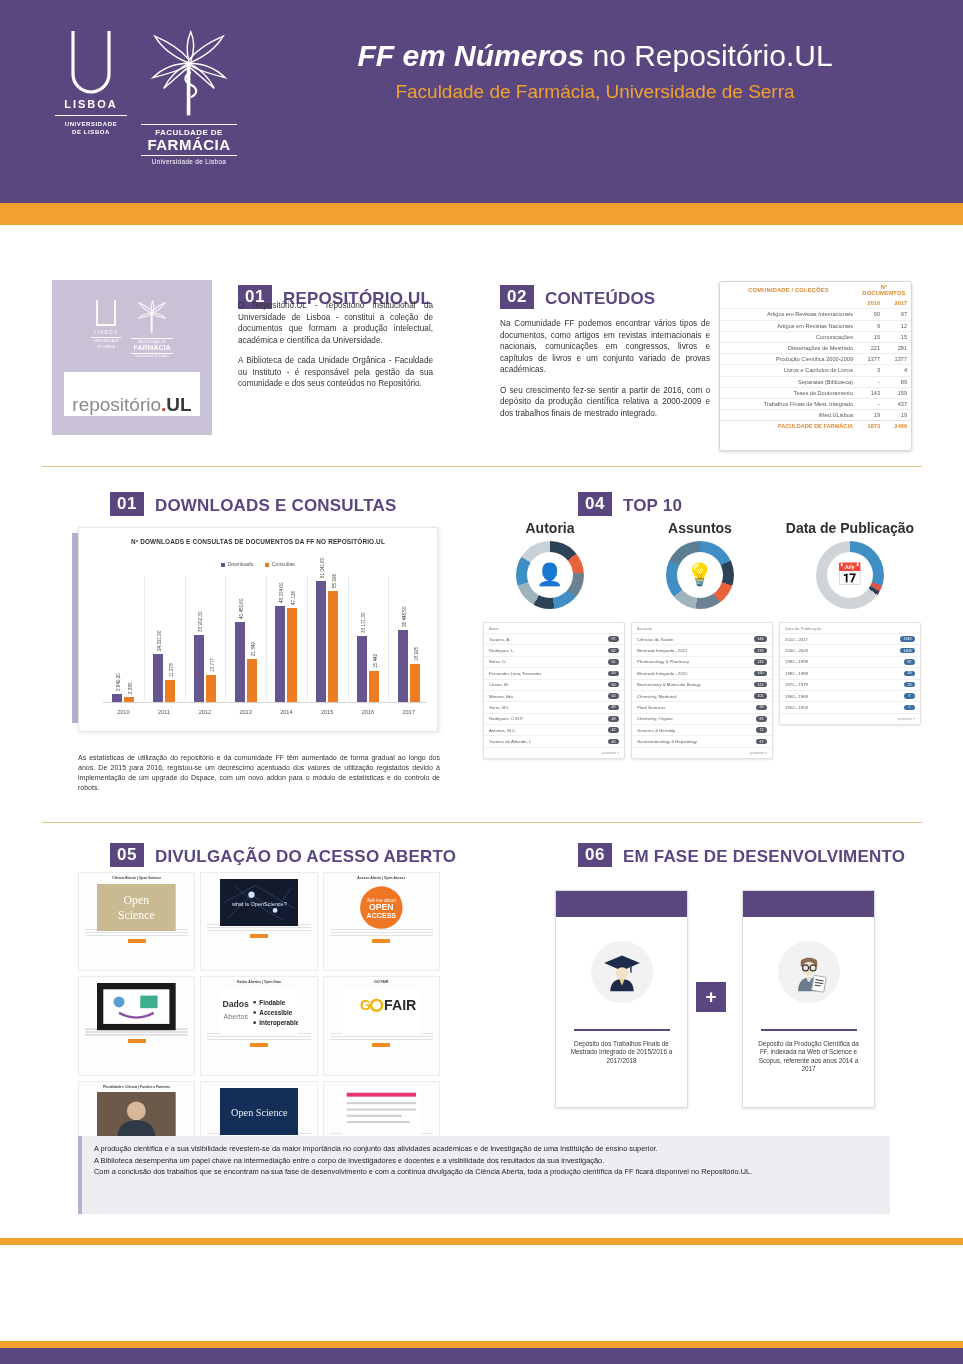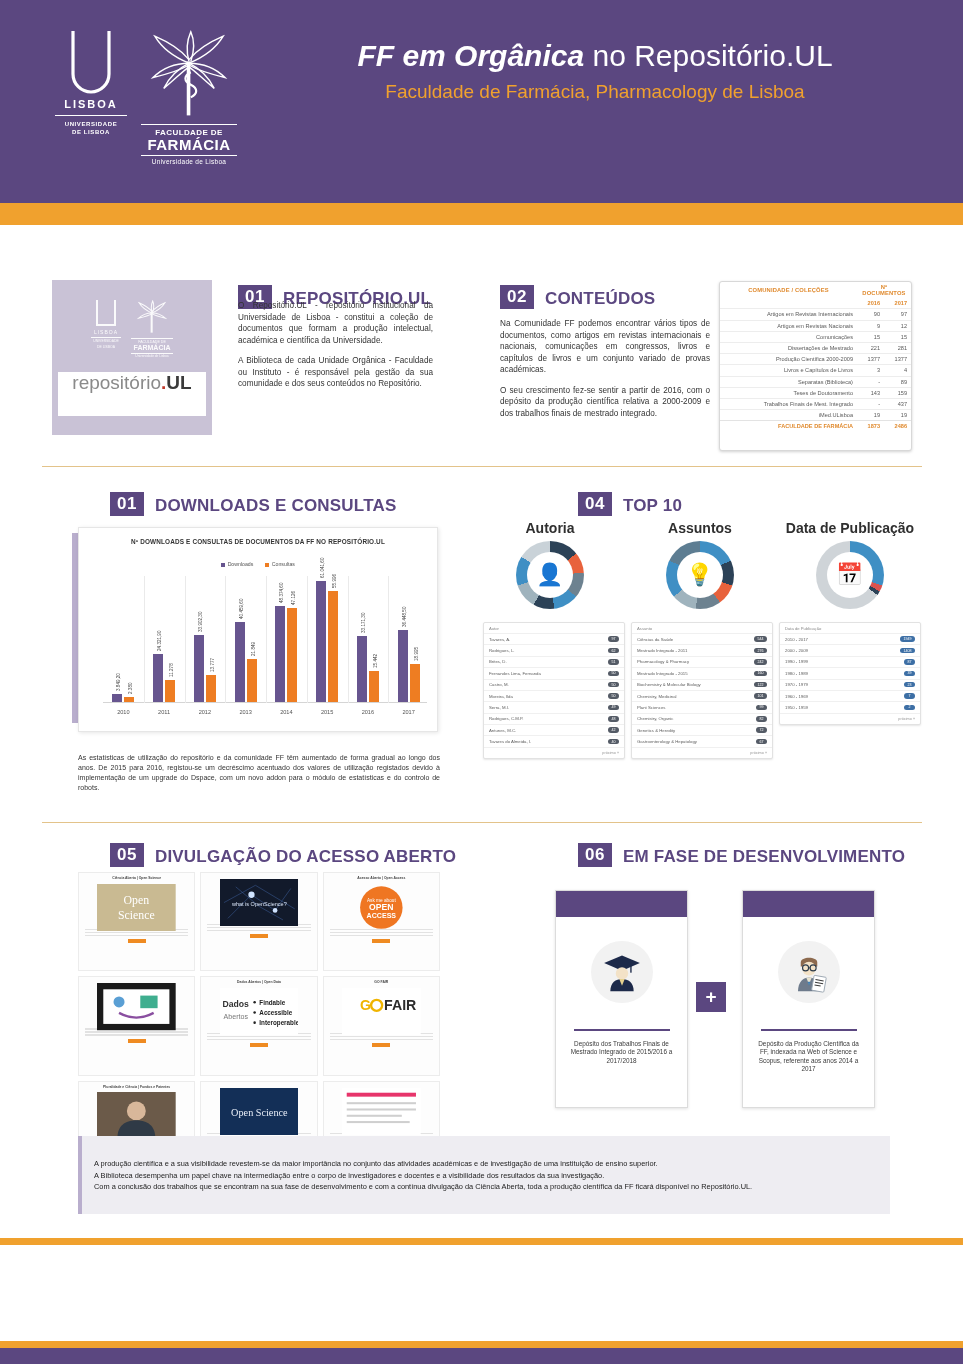"FF em Orgânica" b { text: Orgânica -> Números }
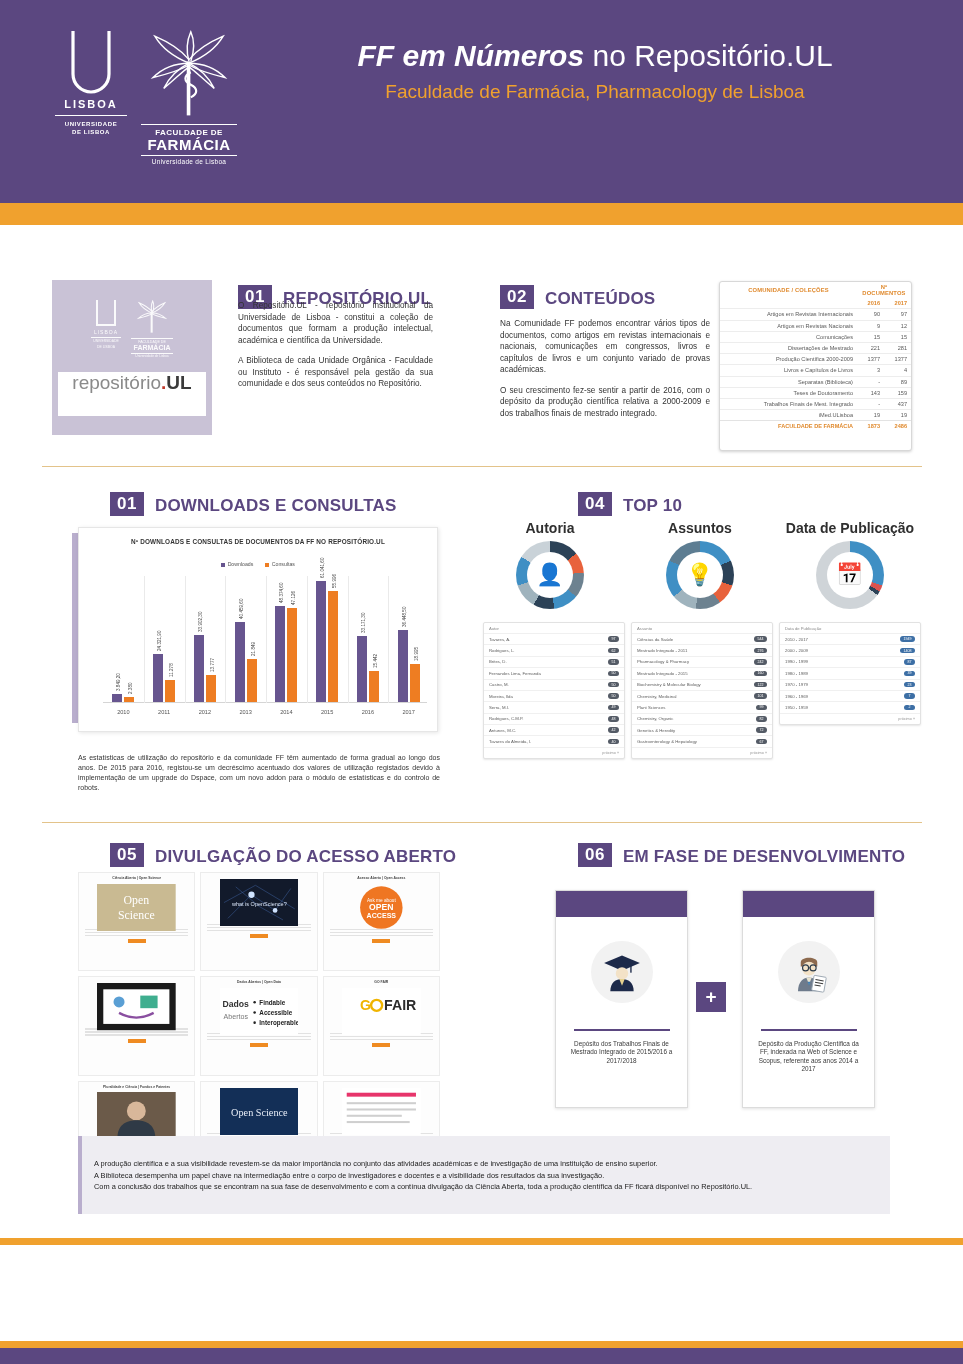"Faculdade de Farmácia, Pharmacology de" div.title-affil { text: Pharmacology de Lisboa -> Universidade de Serra }
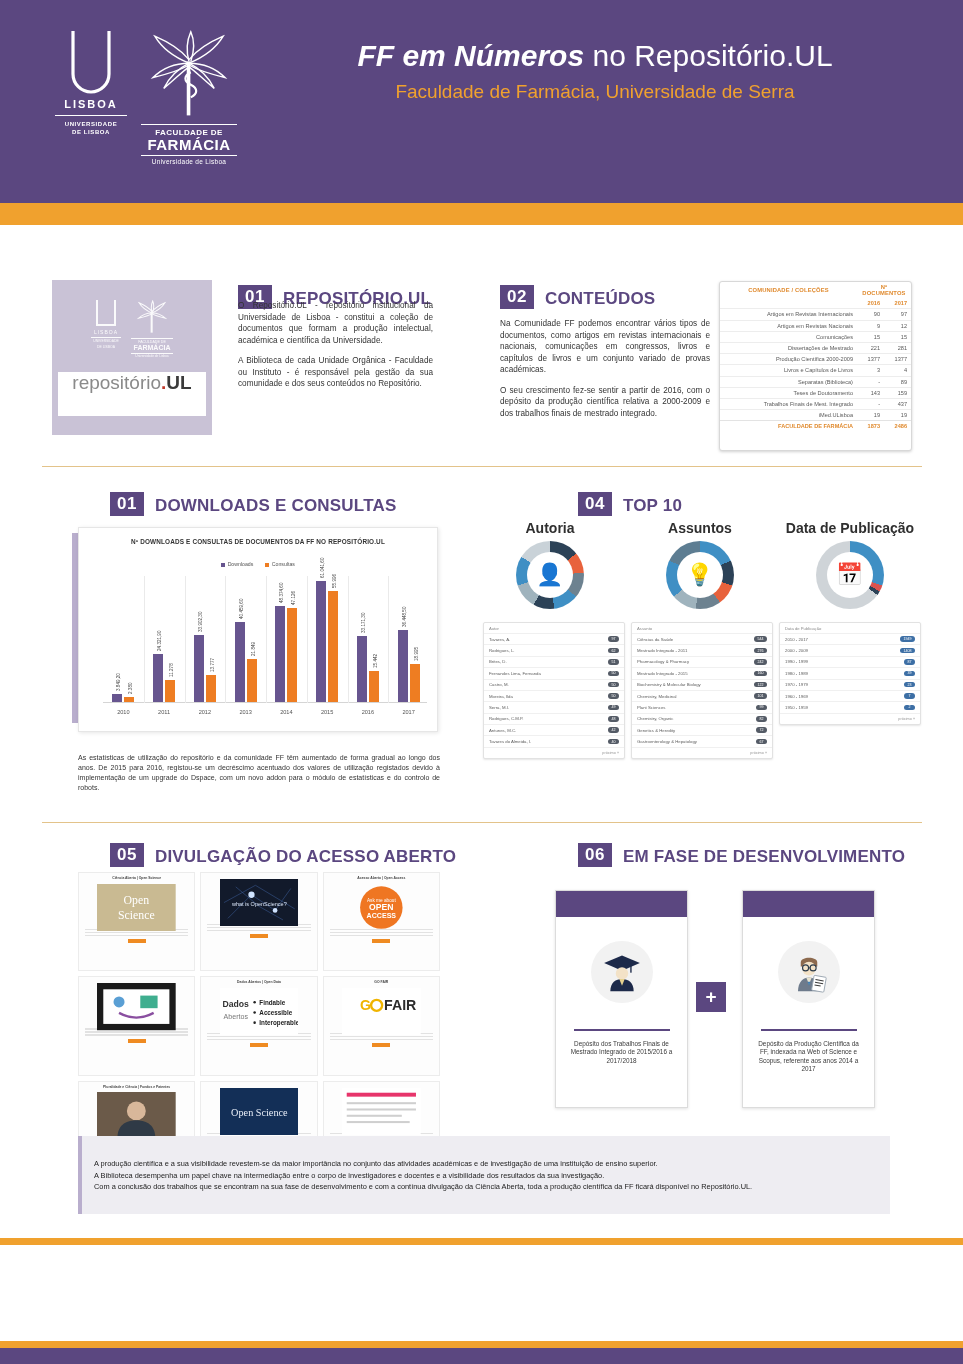"repositório" .repo-box { align-items: flex-start -> flex-end; width: 148px -> 136px }
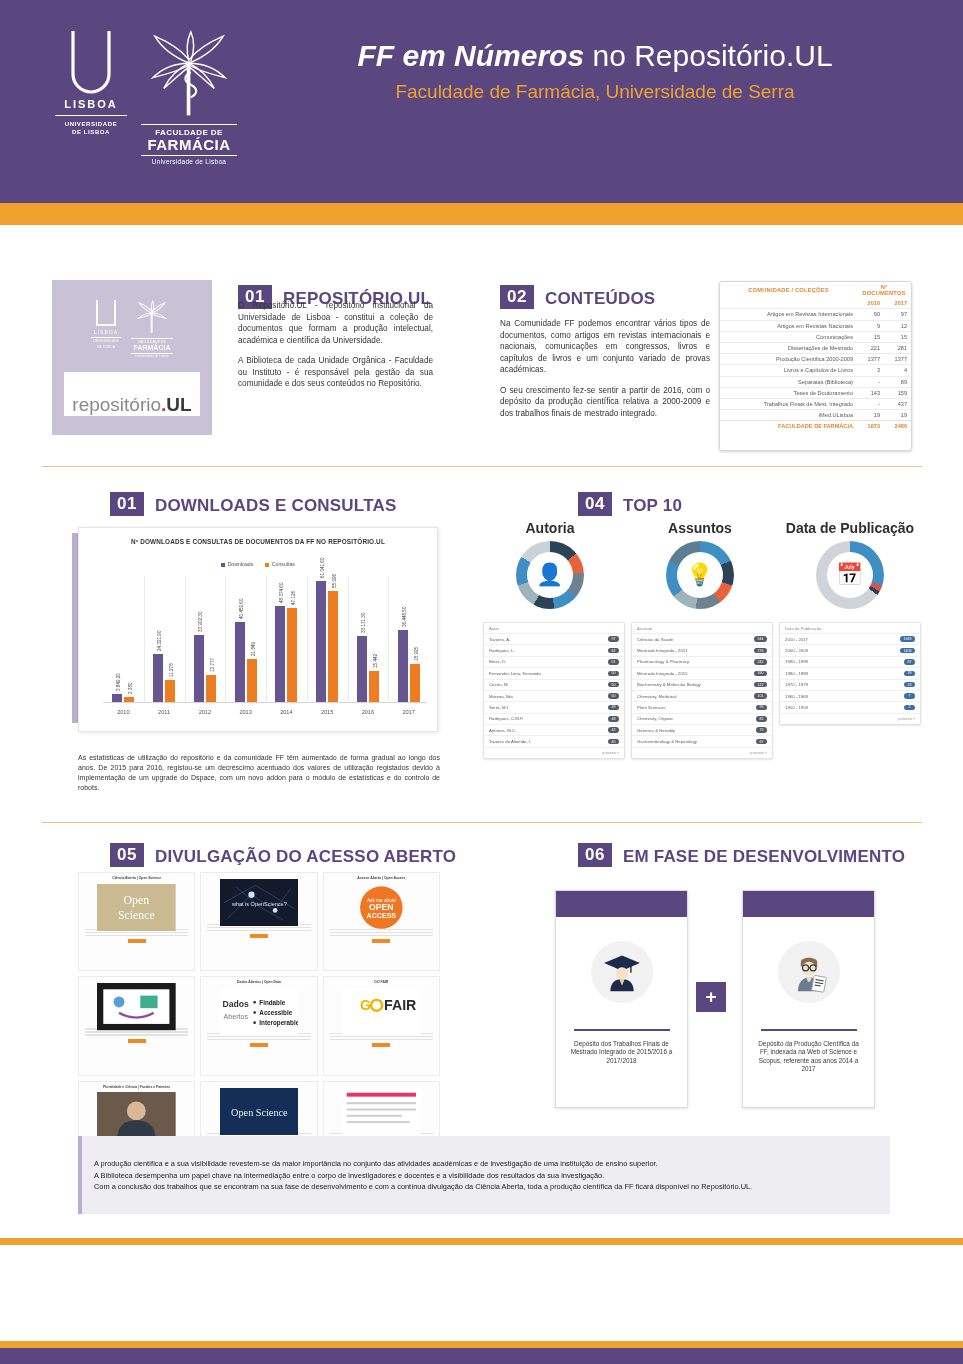"A produção científica e a" .conclusion { padding: 22px 12px -> 7px 12px }
